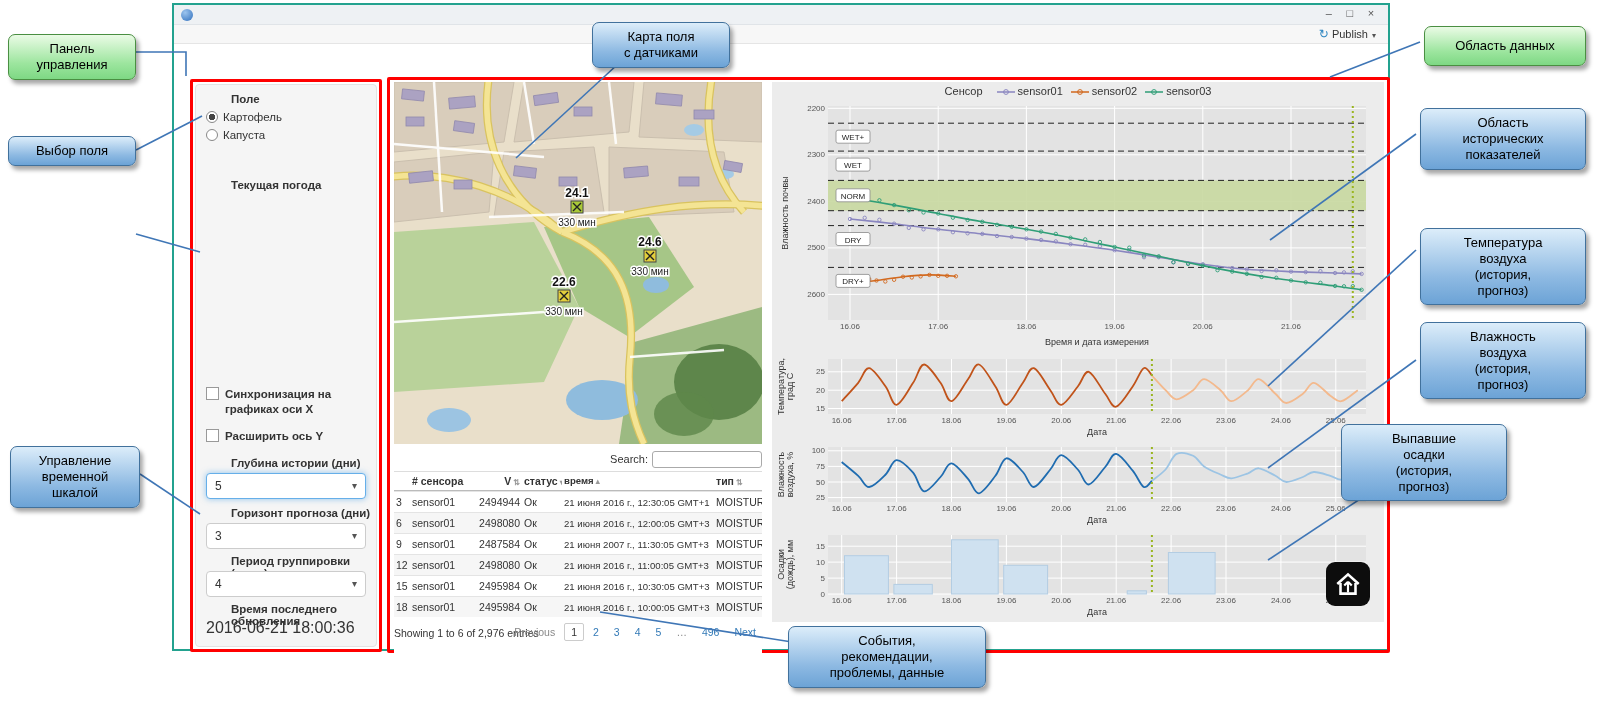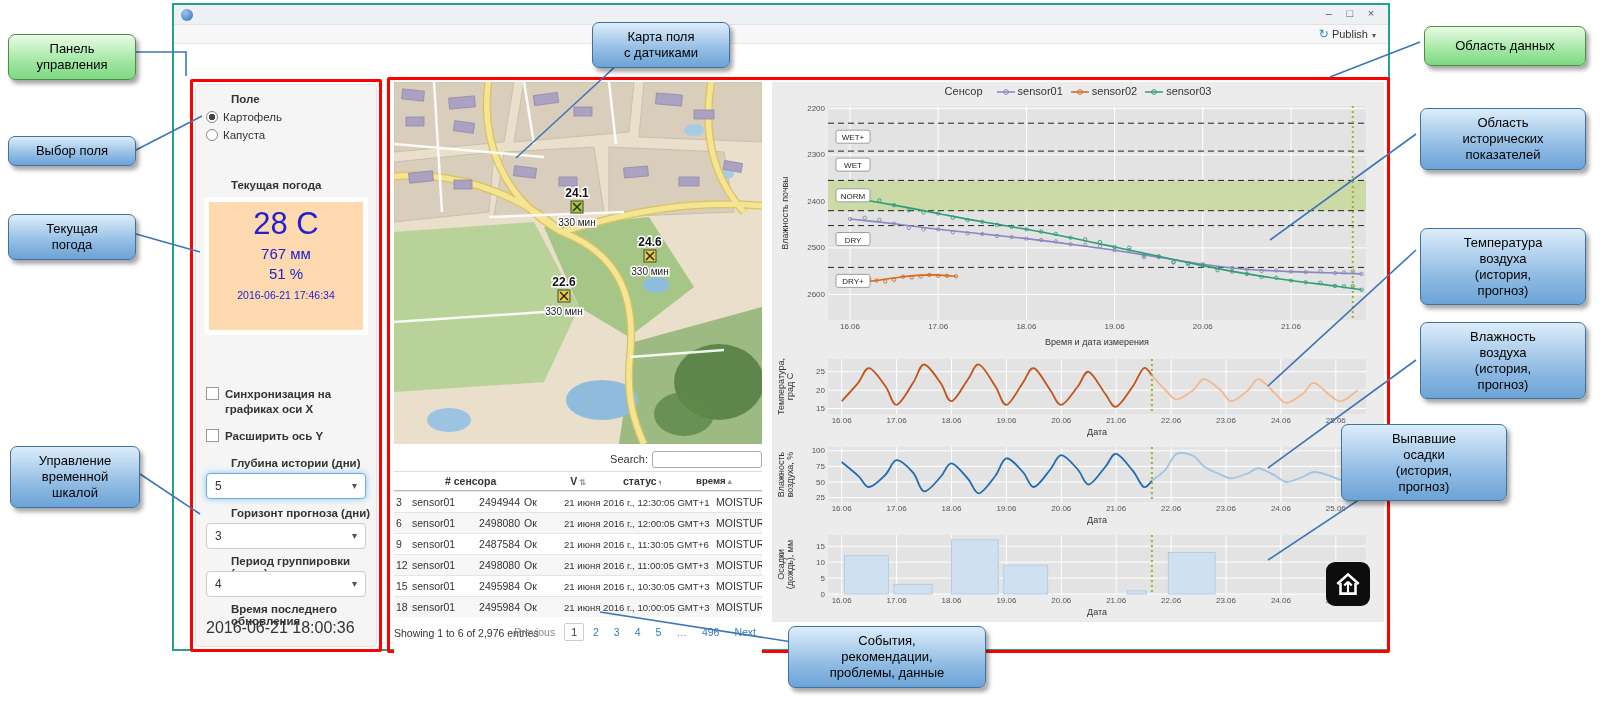"Текущая" div.callout { html: <div>Текущая погода</div> -> none }
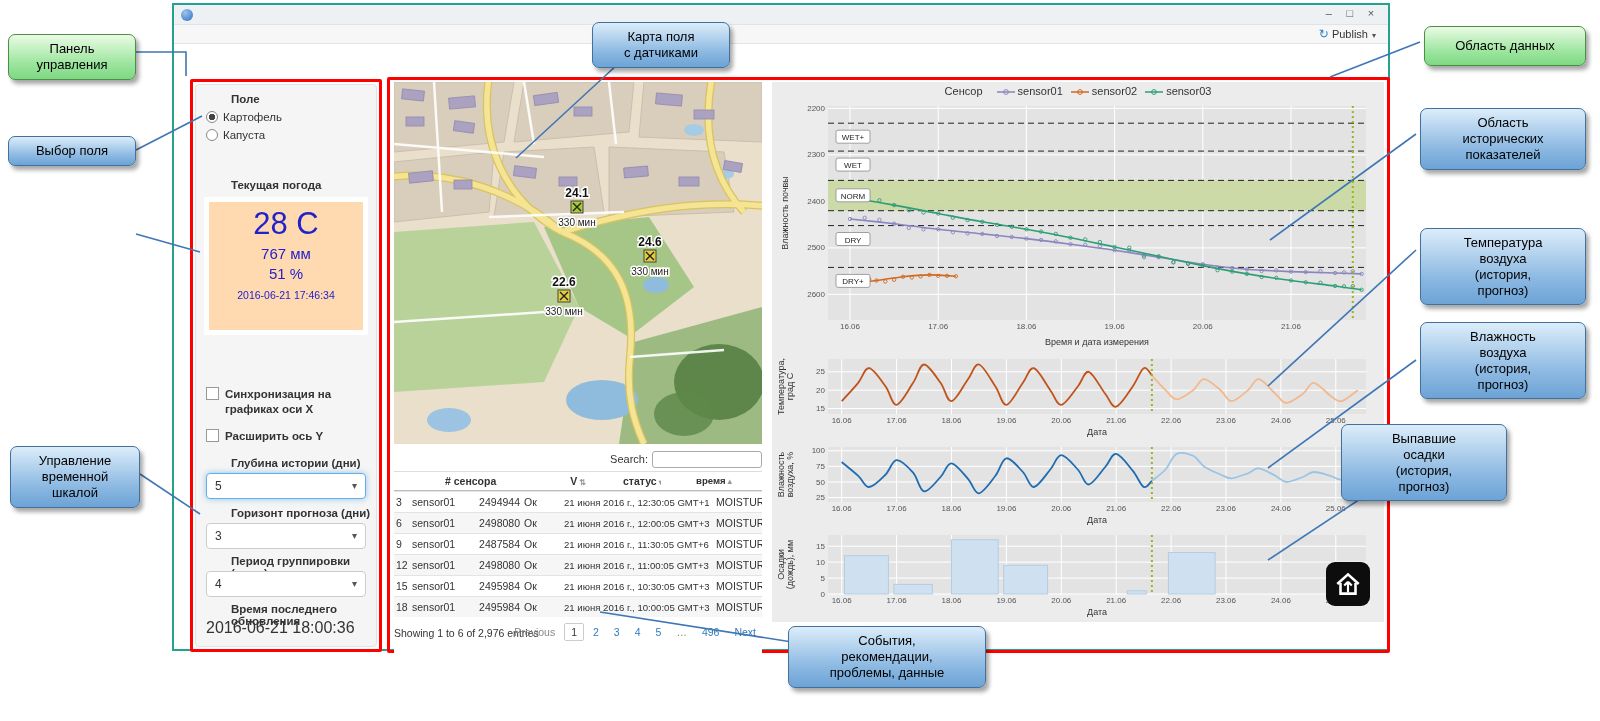"28 C" div { html: <div> <div> <div>28 C</div> <div>767 мм</div> <div>51 %</div> <div>2016-06-21 17:46:34</div> </div> </div> -> none }
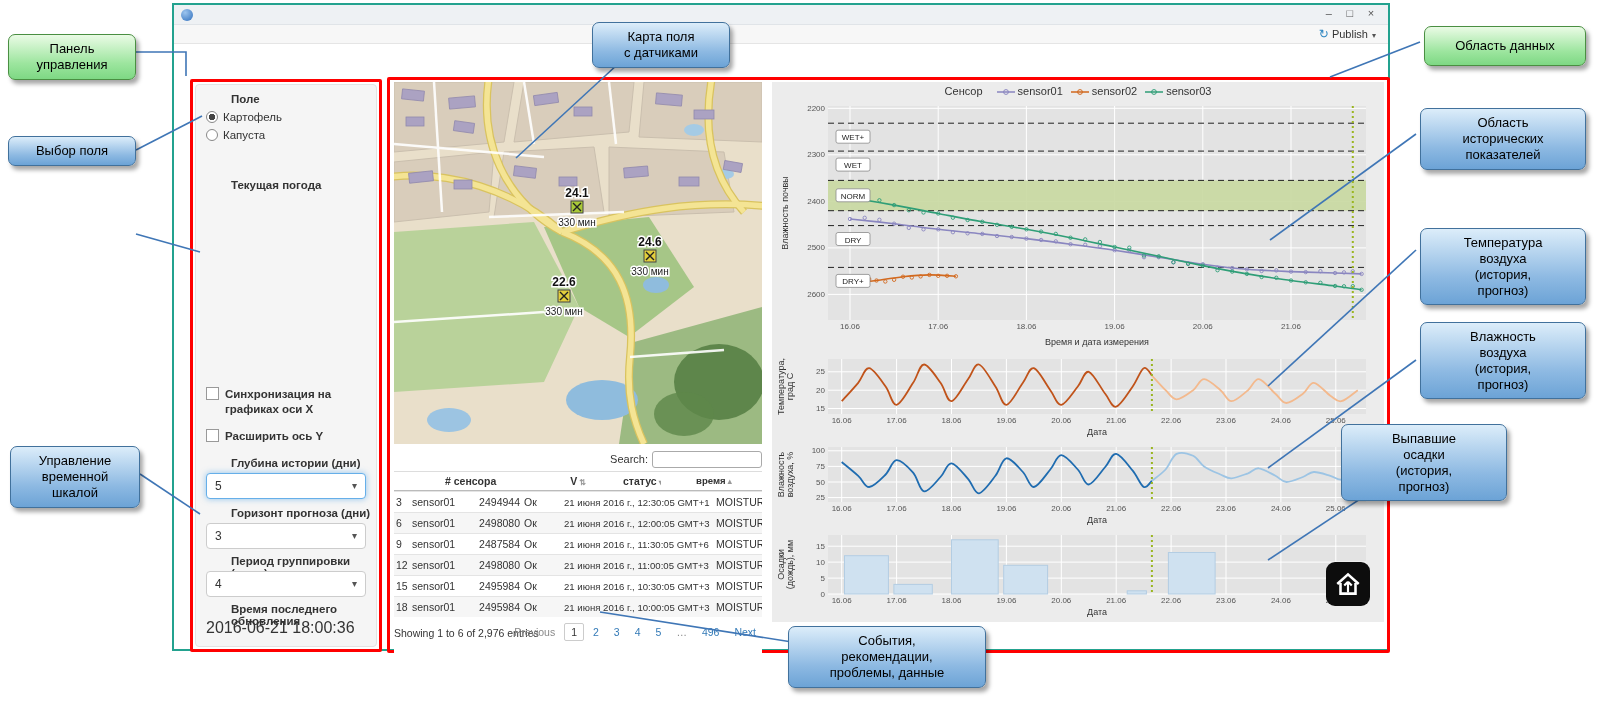"# сенсора" #thead { gap: 33px -> none }
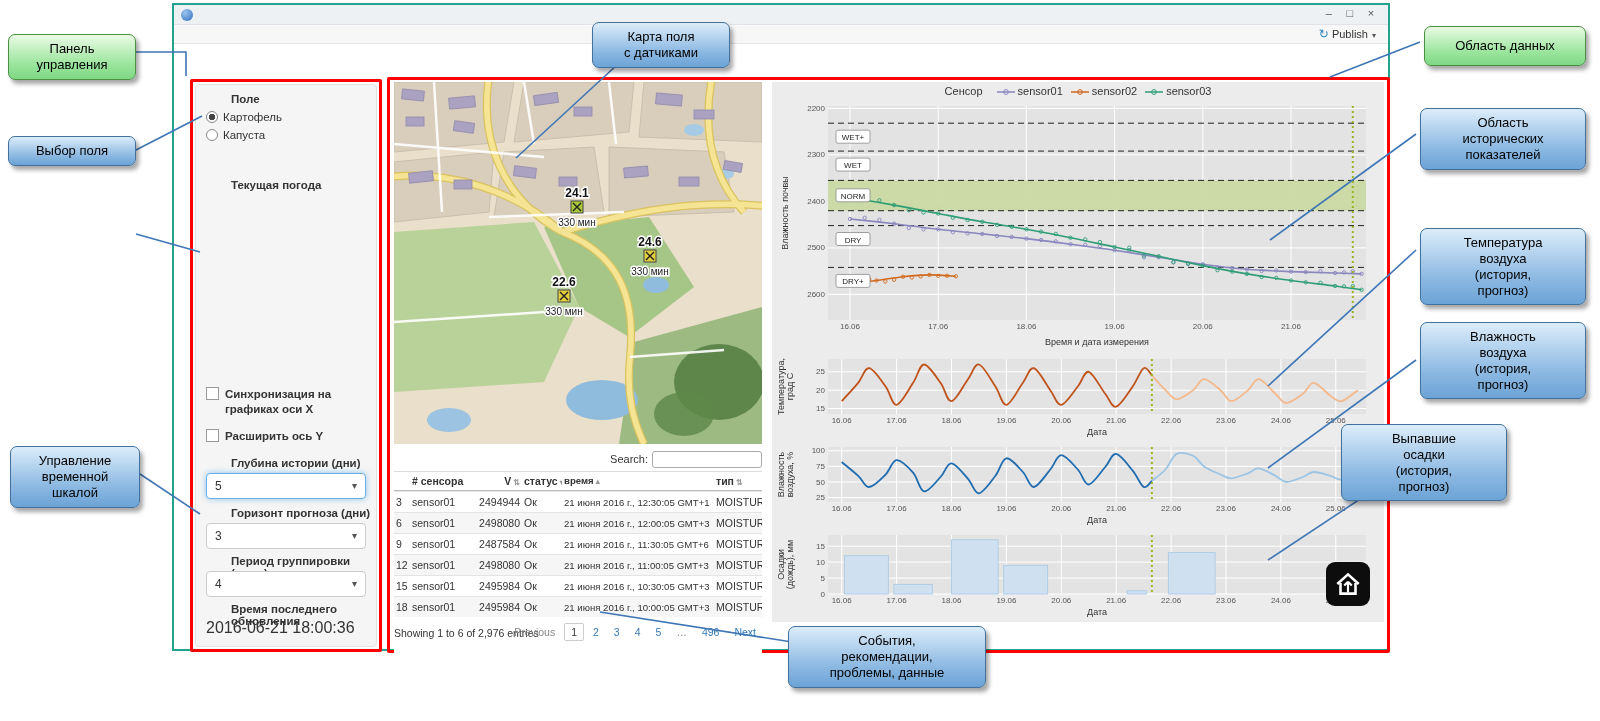"21 июня 2016 г., 11:30:05" div.tcell { text: 2016 г., 11:30:05 GMT+6 -> 2007 г., 11:30:05 GMT+3 }
